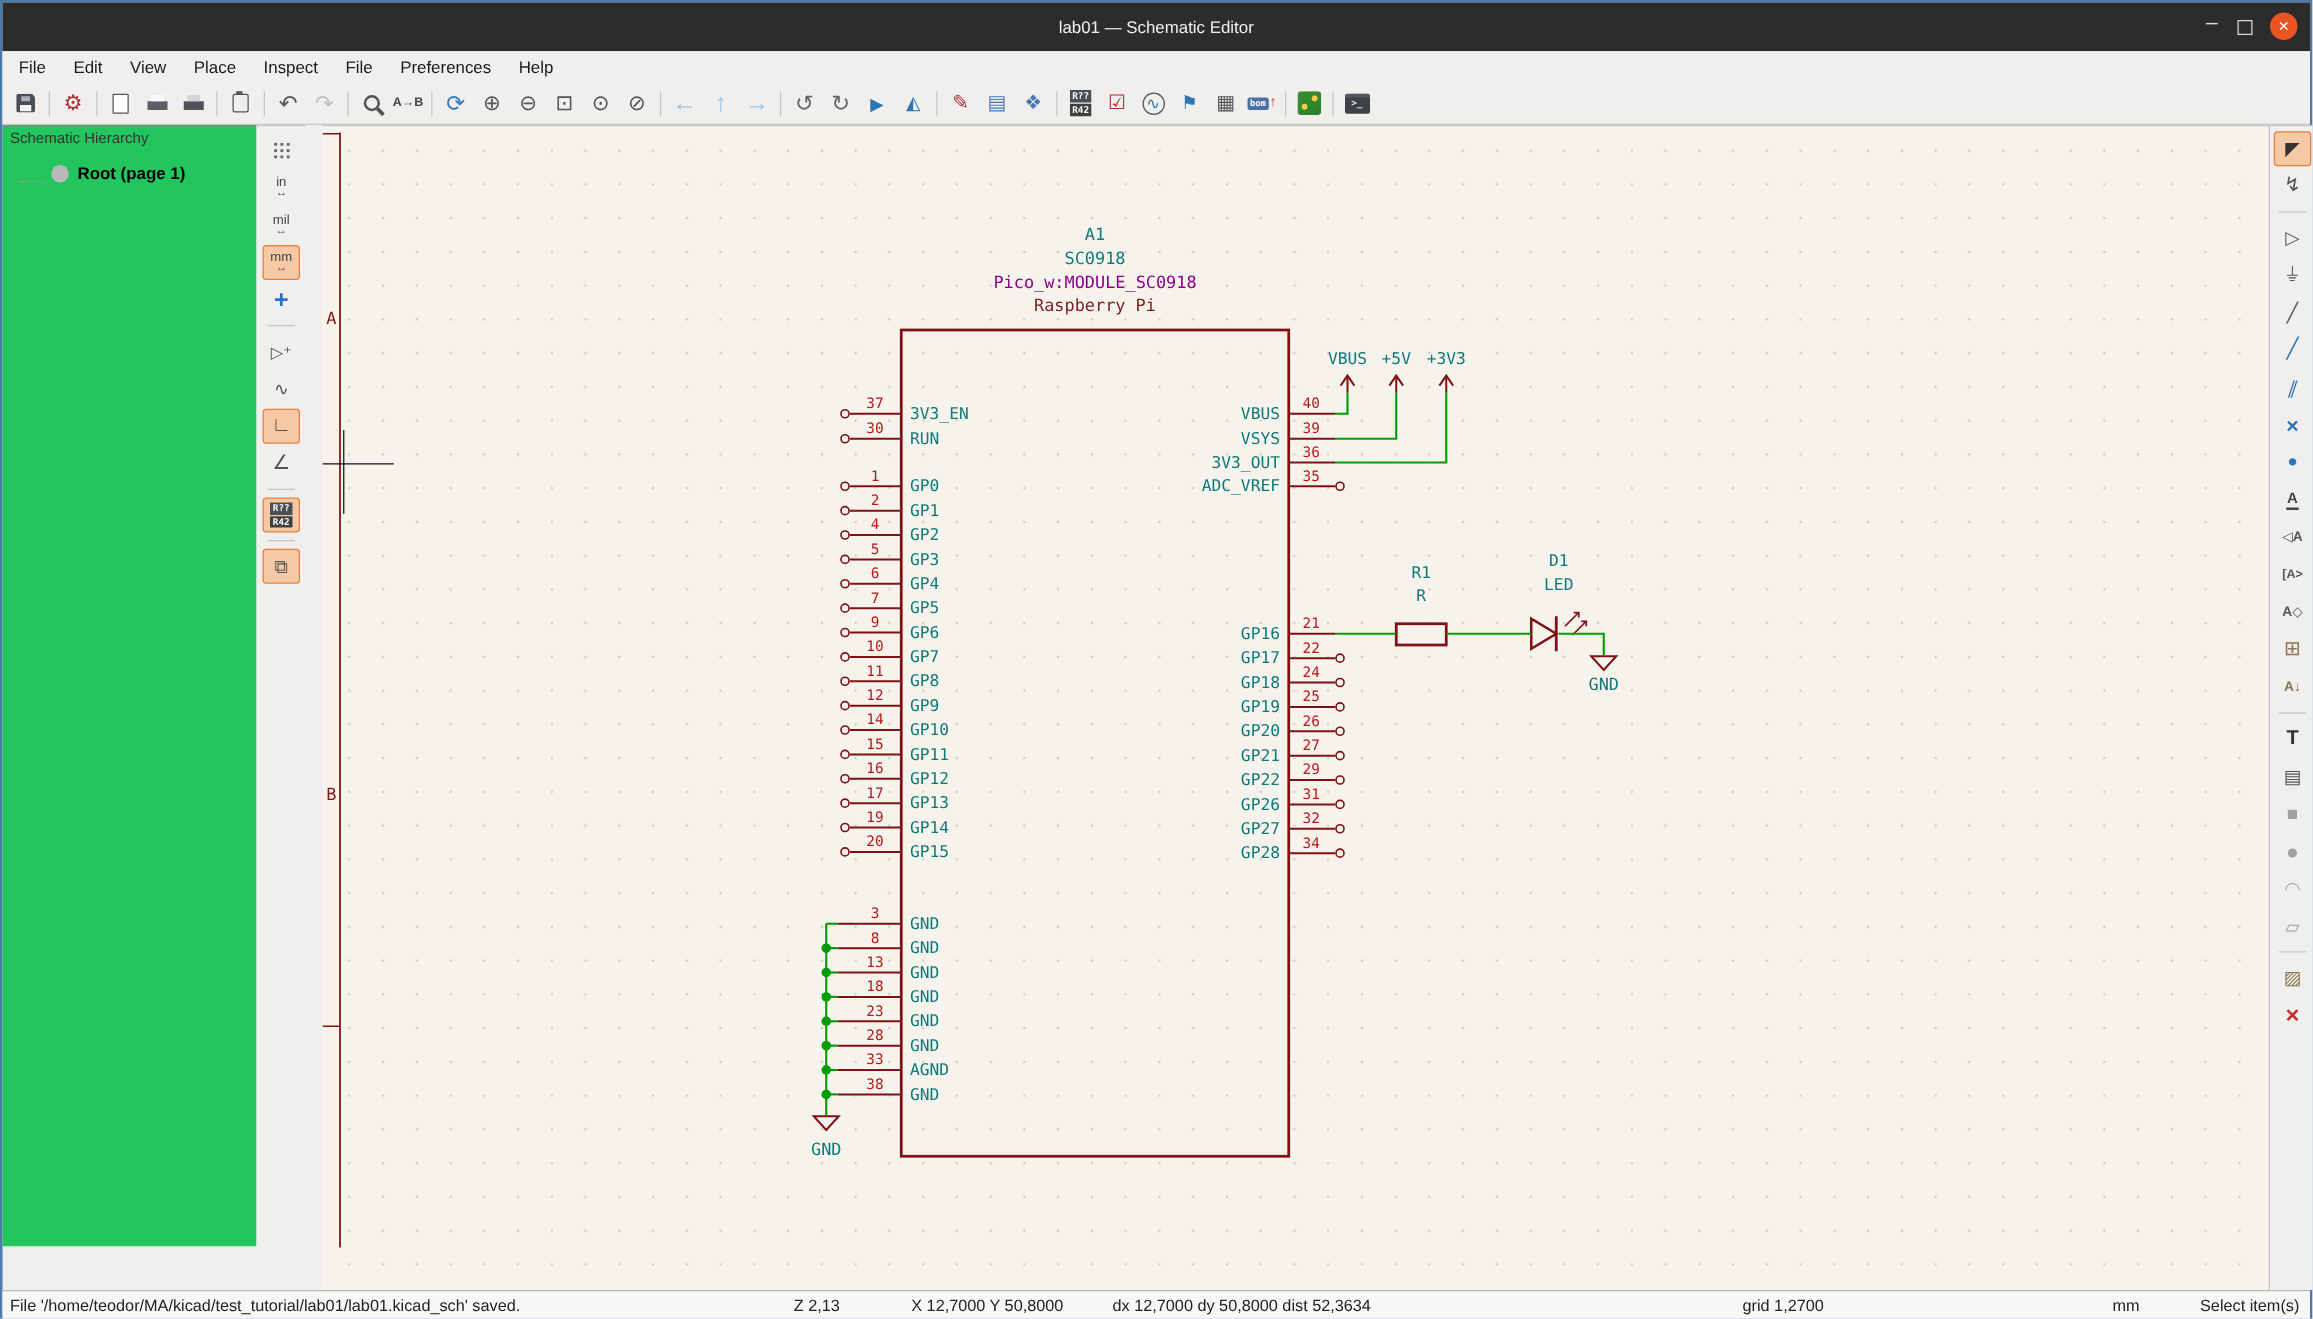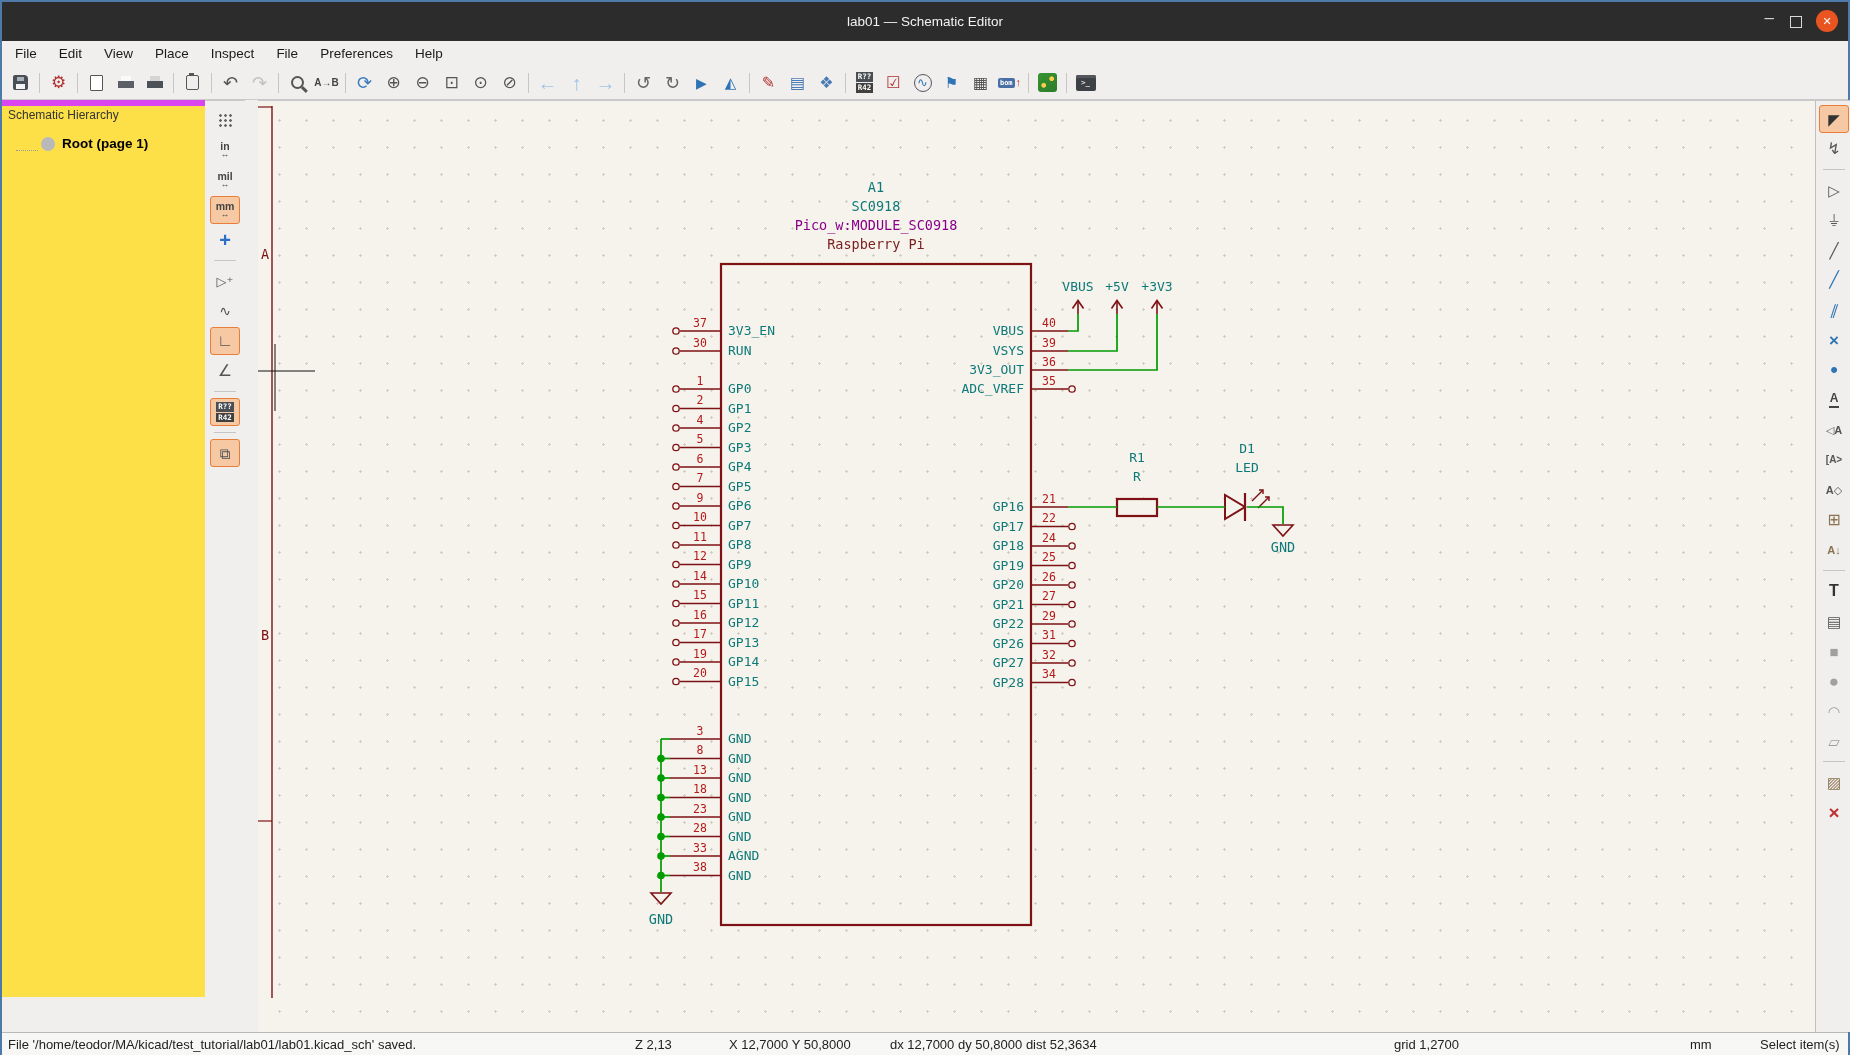"Schematic Hierarchy" .hier-panel { background: #fde047 -> #22c55e; border-top: 6px solid #d946ef -> 1px solid #d946ef }
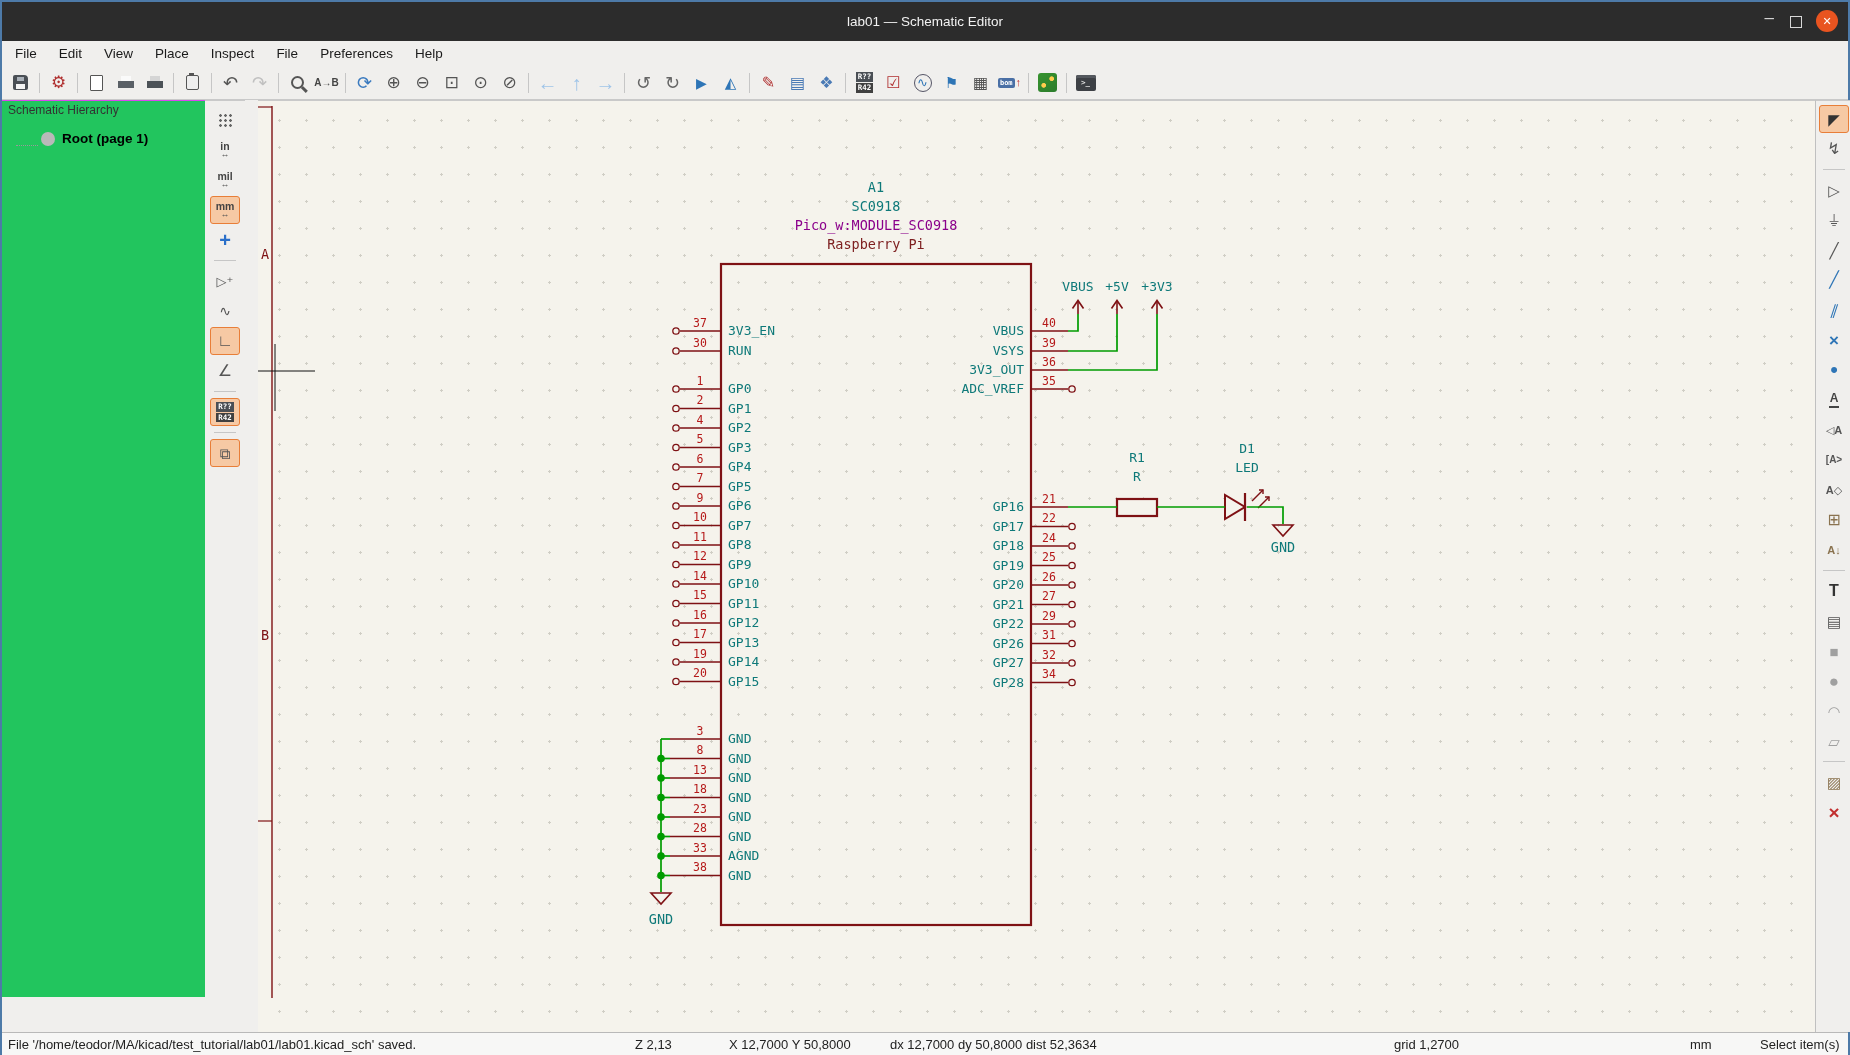"in" .k-units { font-weight: bold -> normal }
